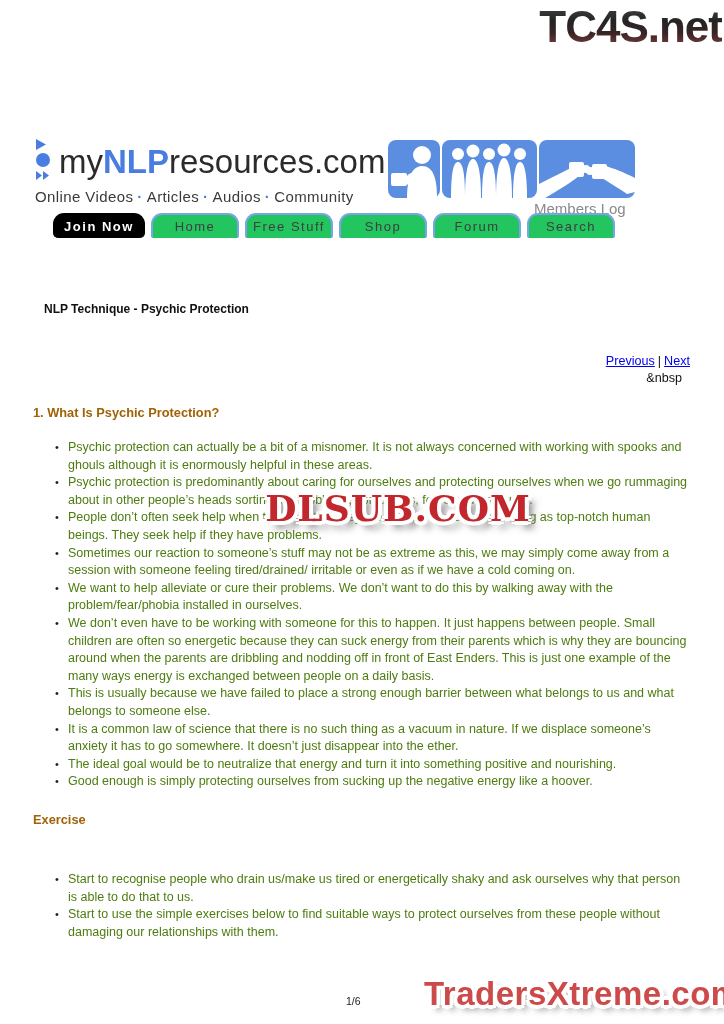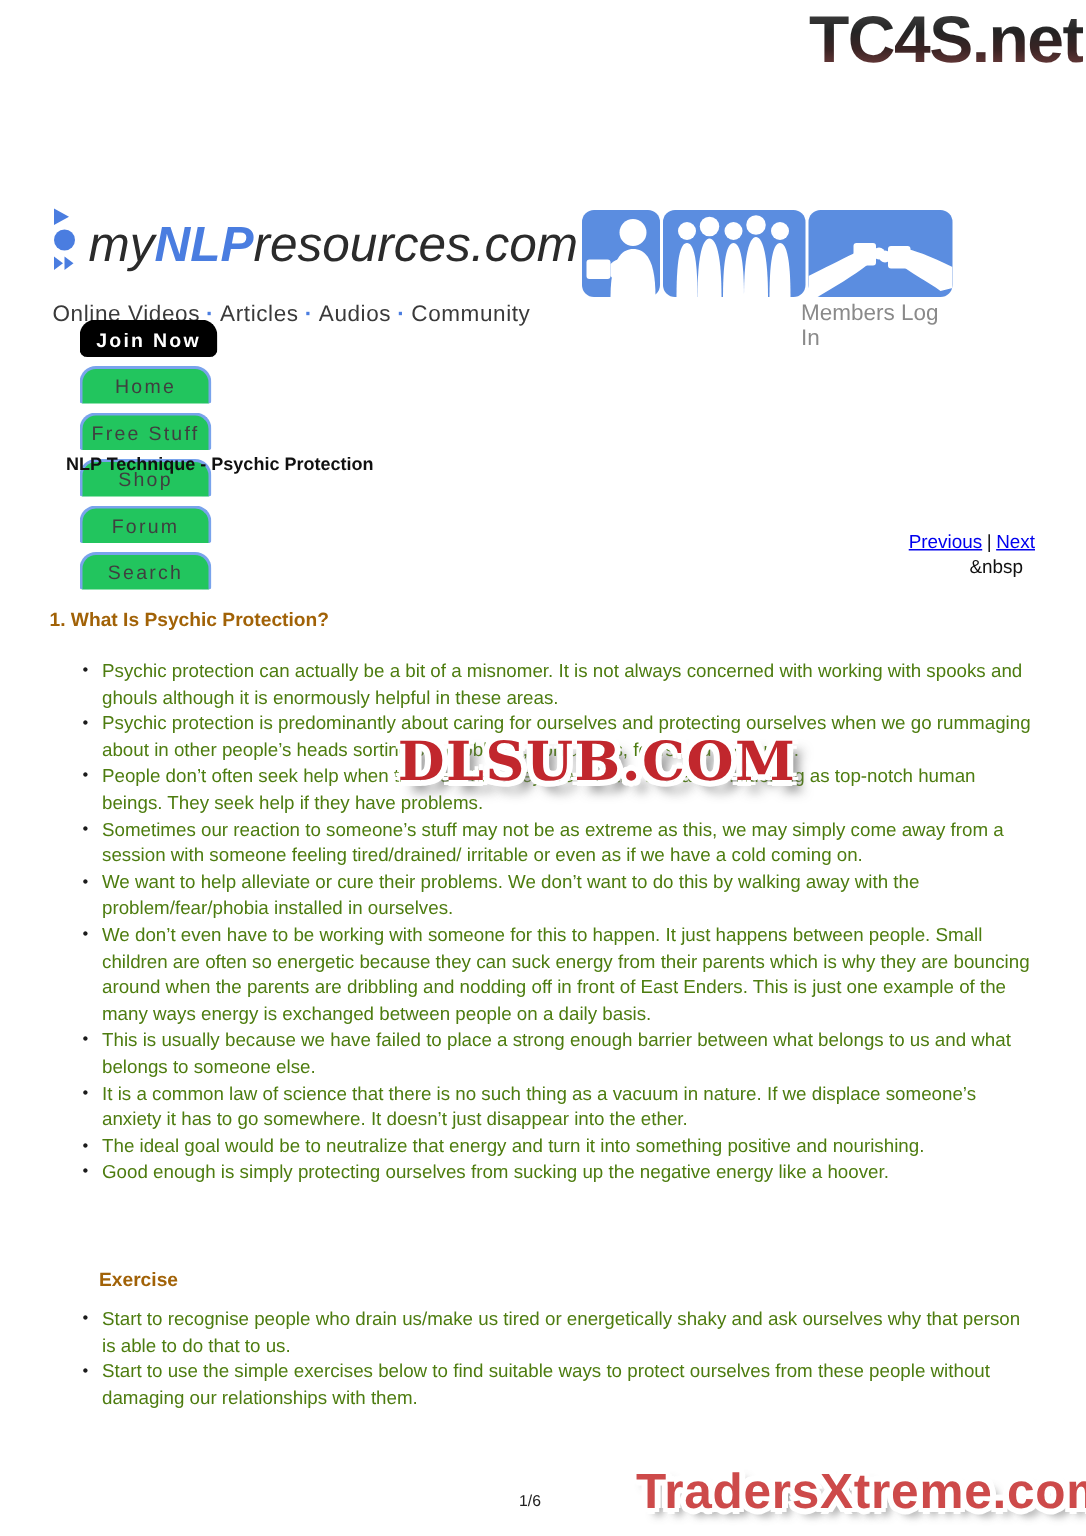"myNLPresources.com" .logo-row { font-style: italic -> none }
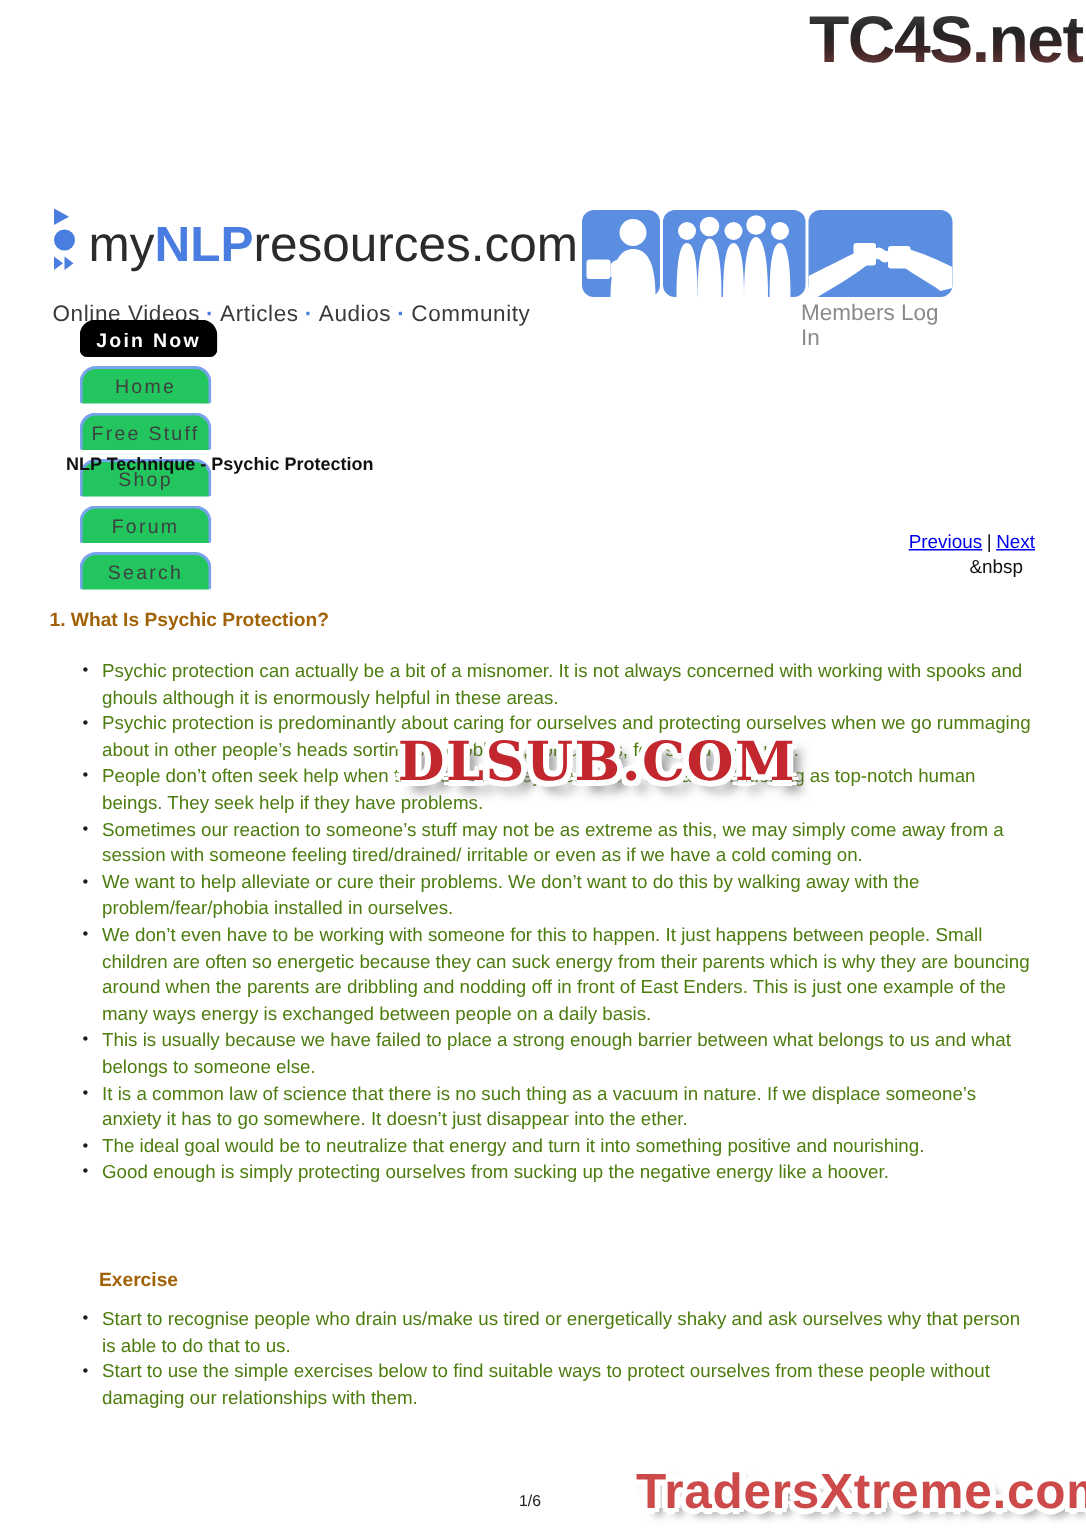"Online Videos · Articles ·" .tagline { margin-top: 14px -> 2px }
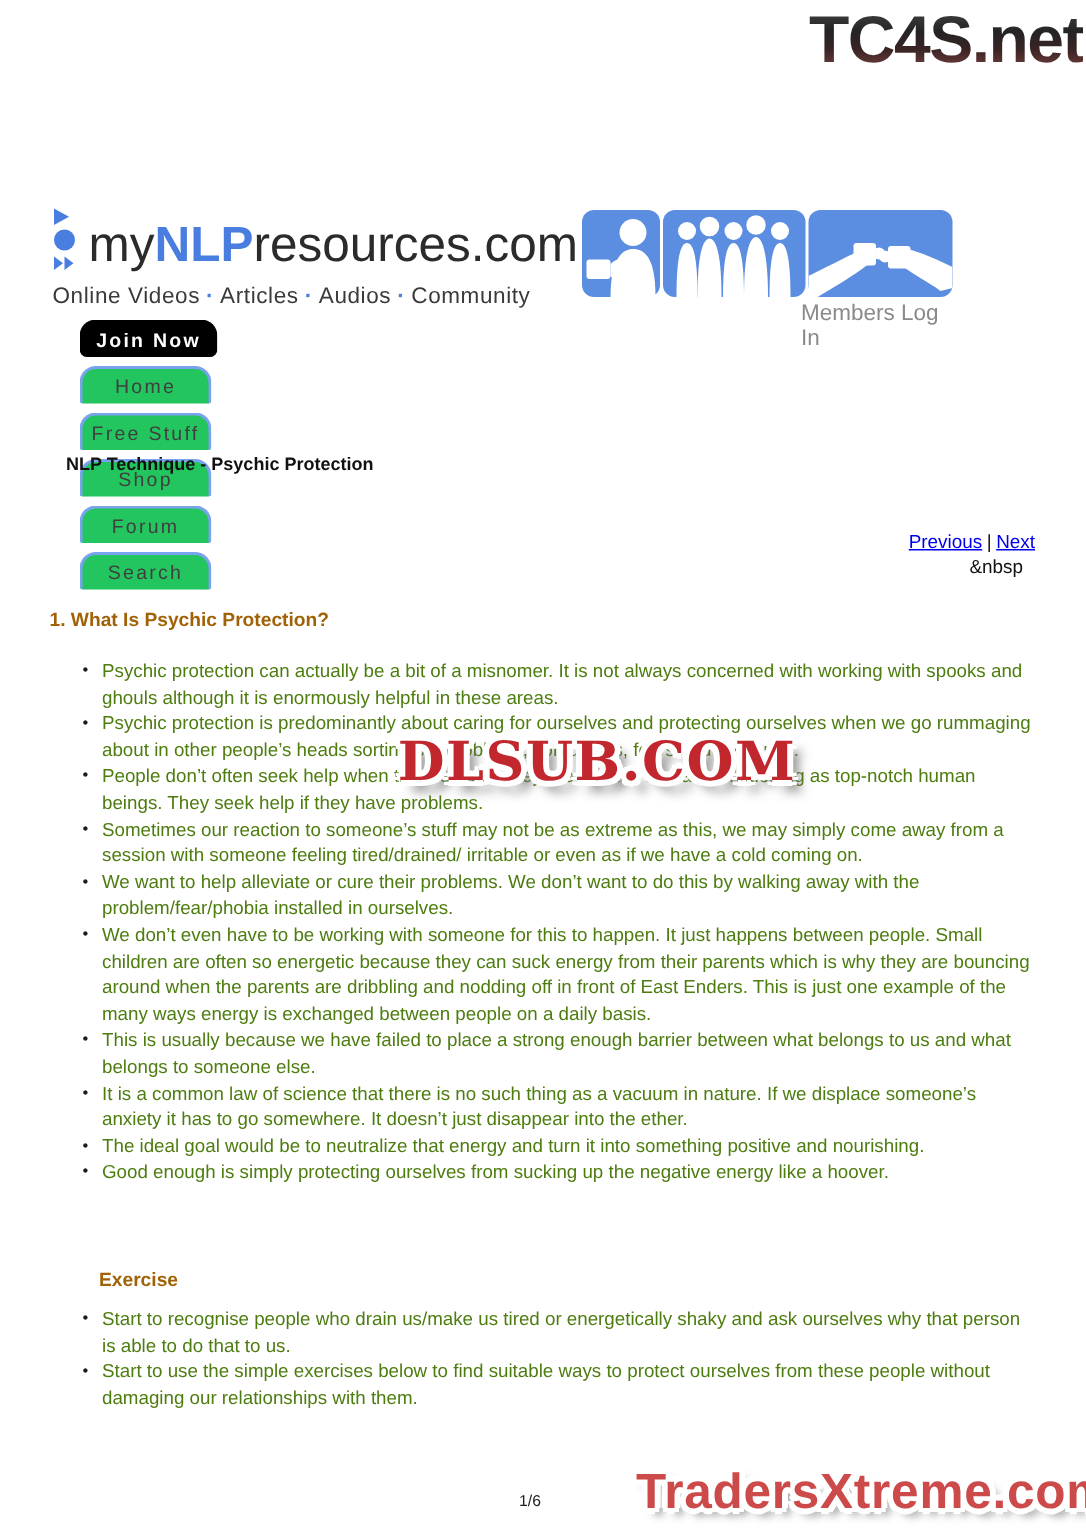"Join Now" .nav { flex-direction: column -> none }
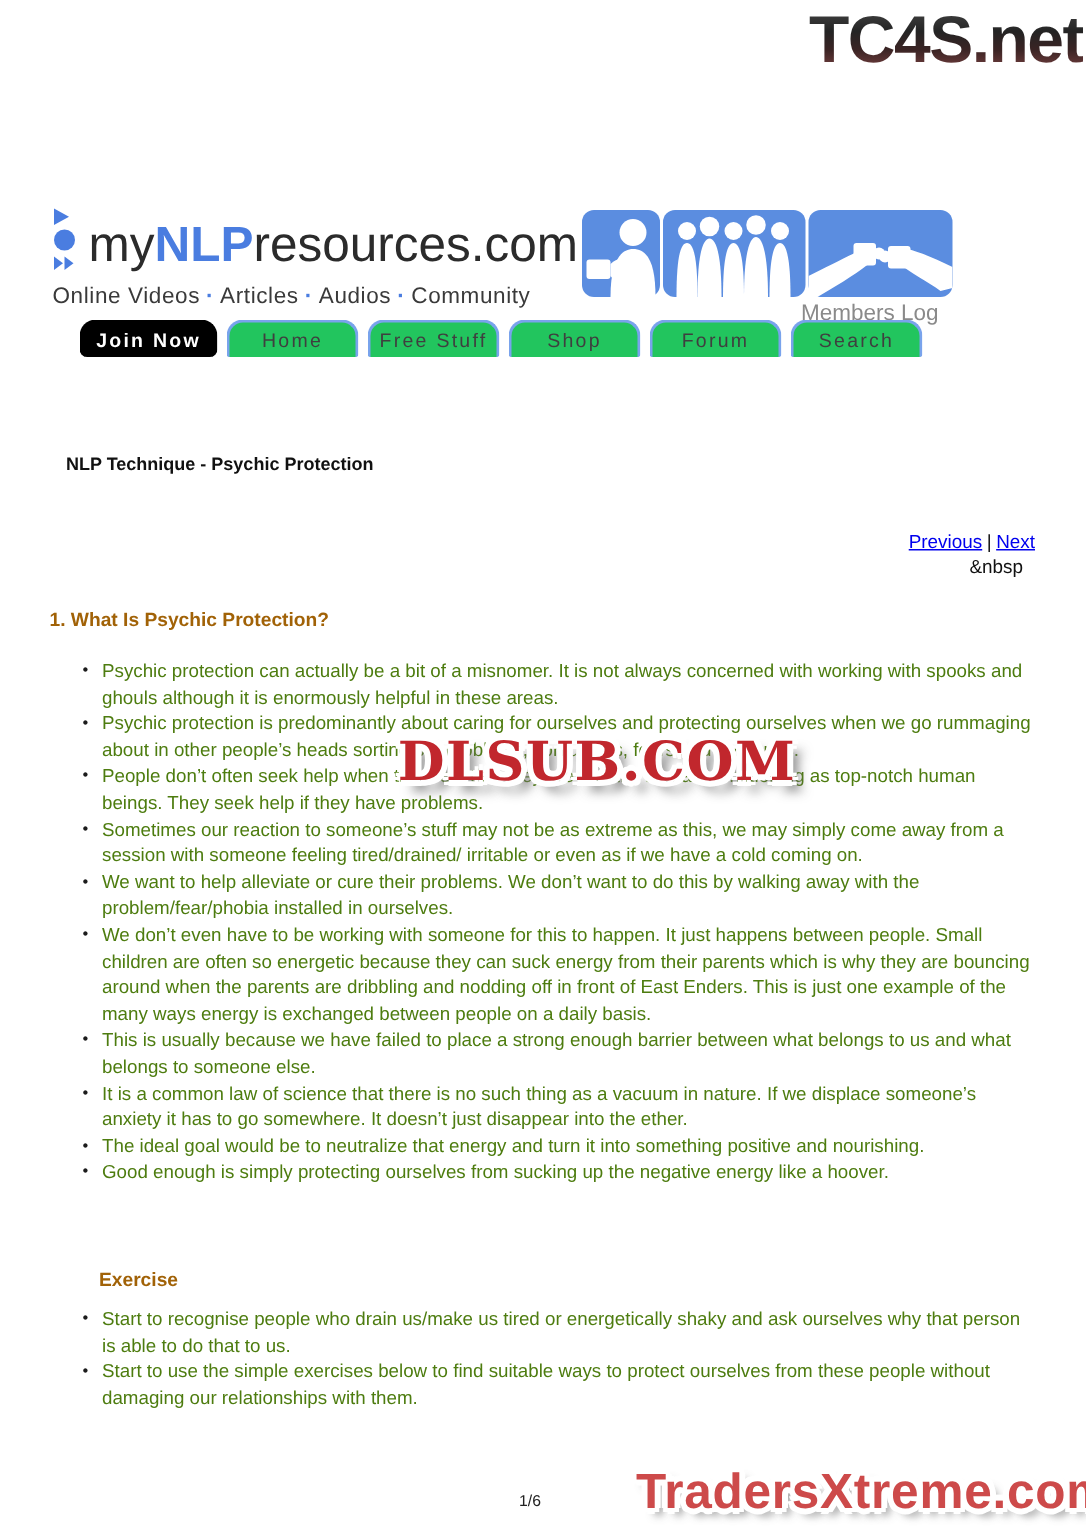"Exercise" .h-sec2 { margin-left: 33px -> none; top: 845px -> 812px }
